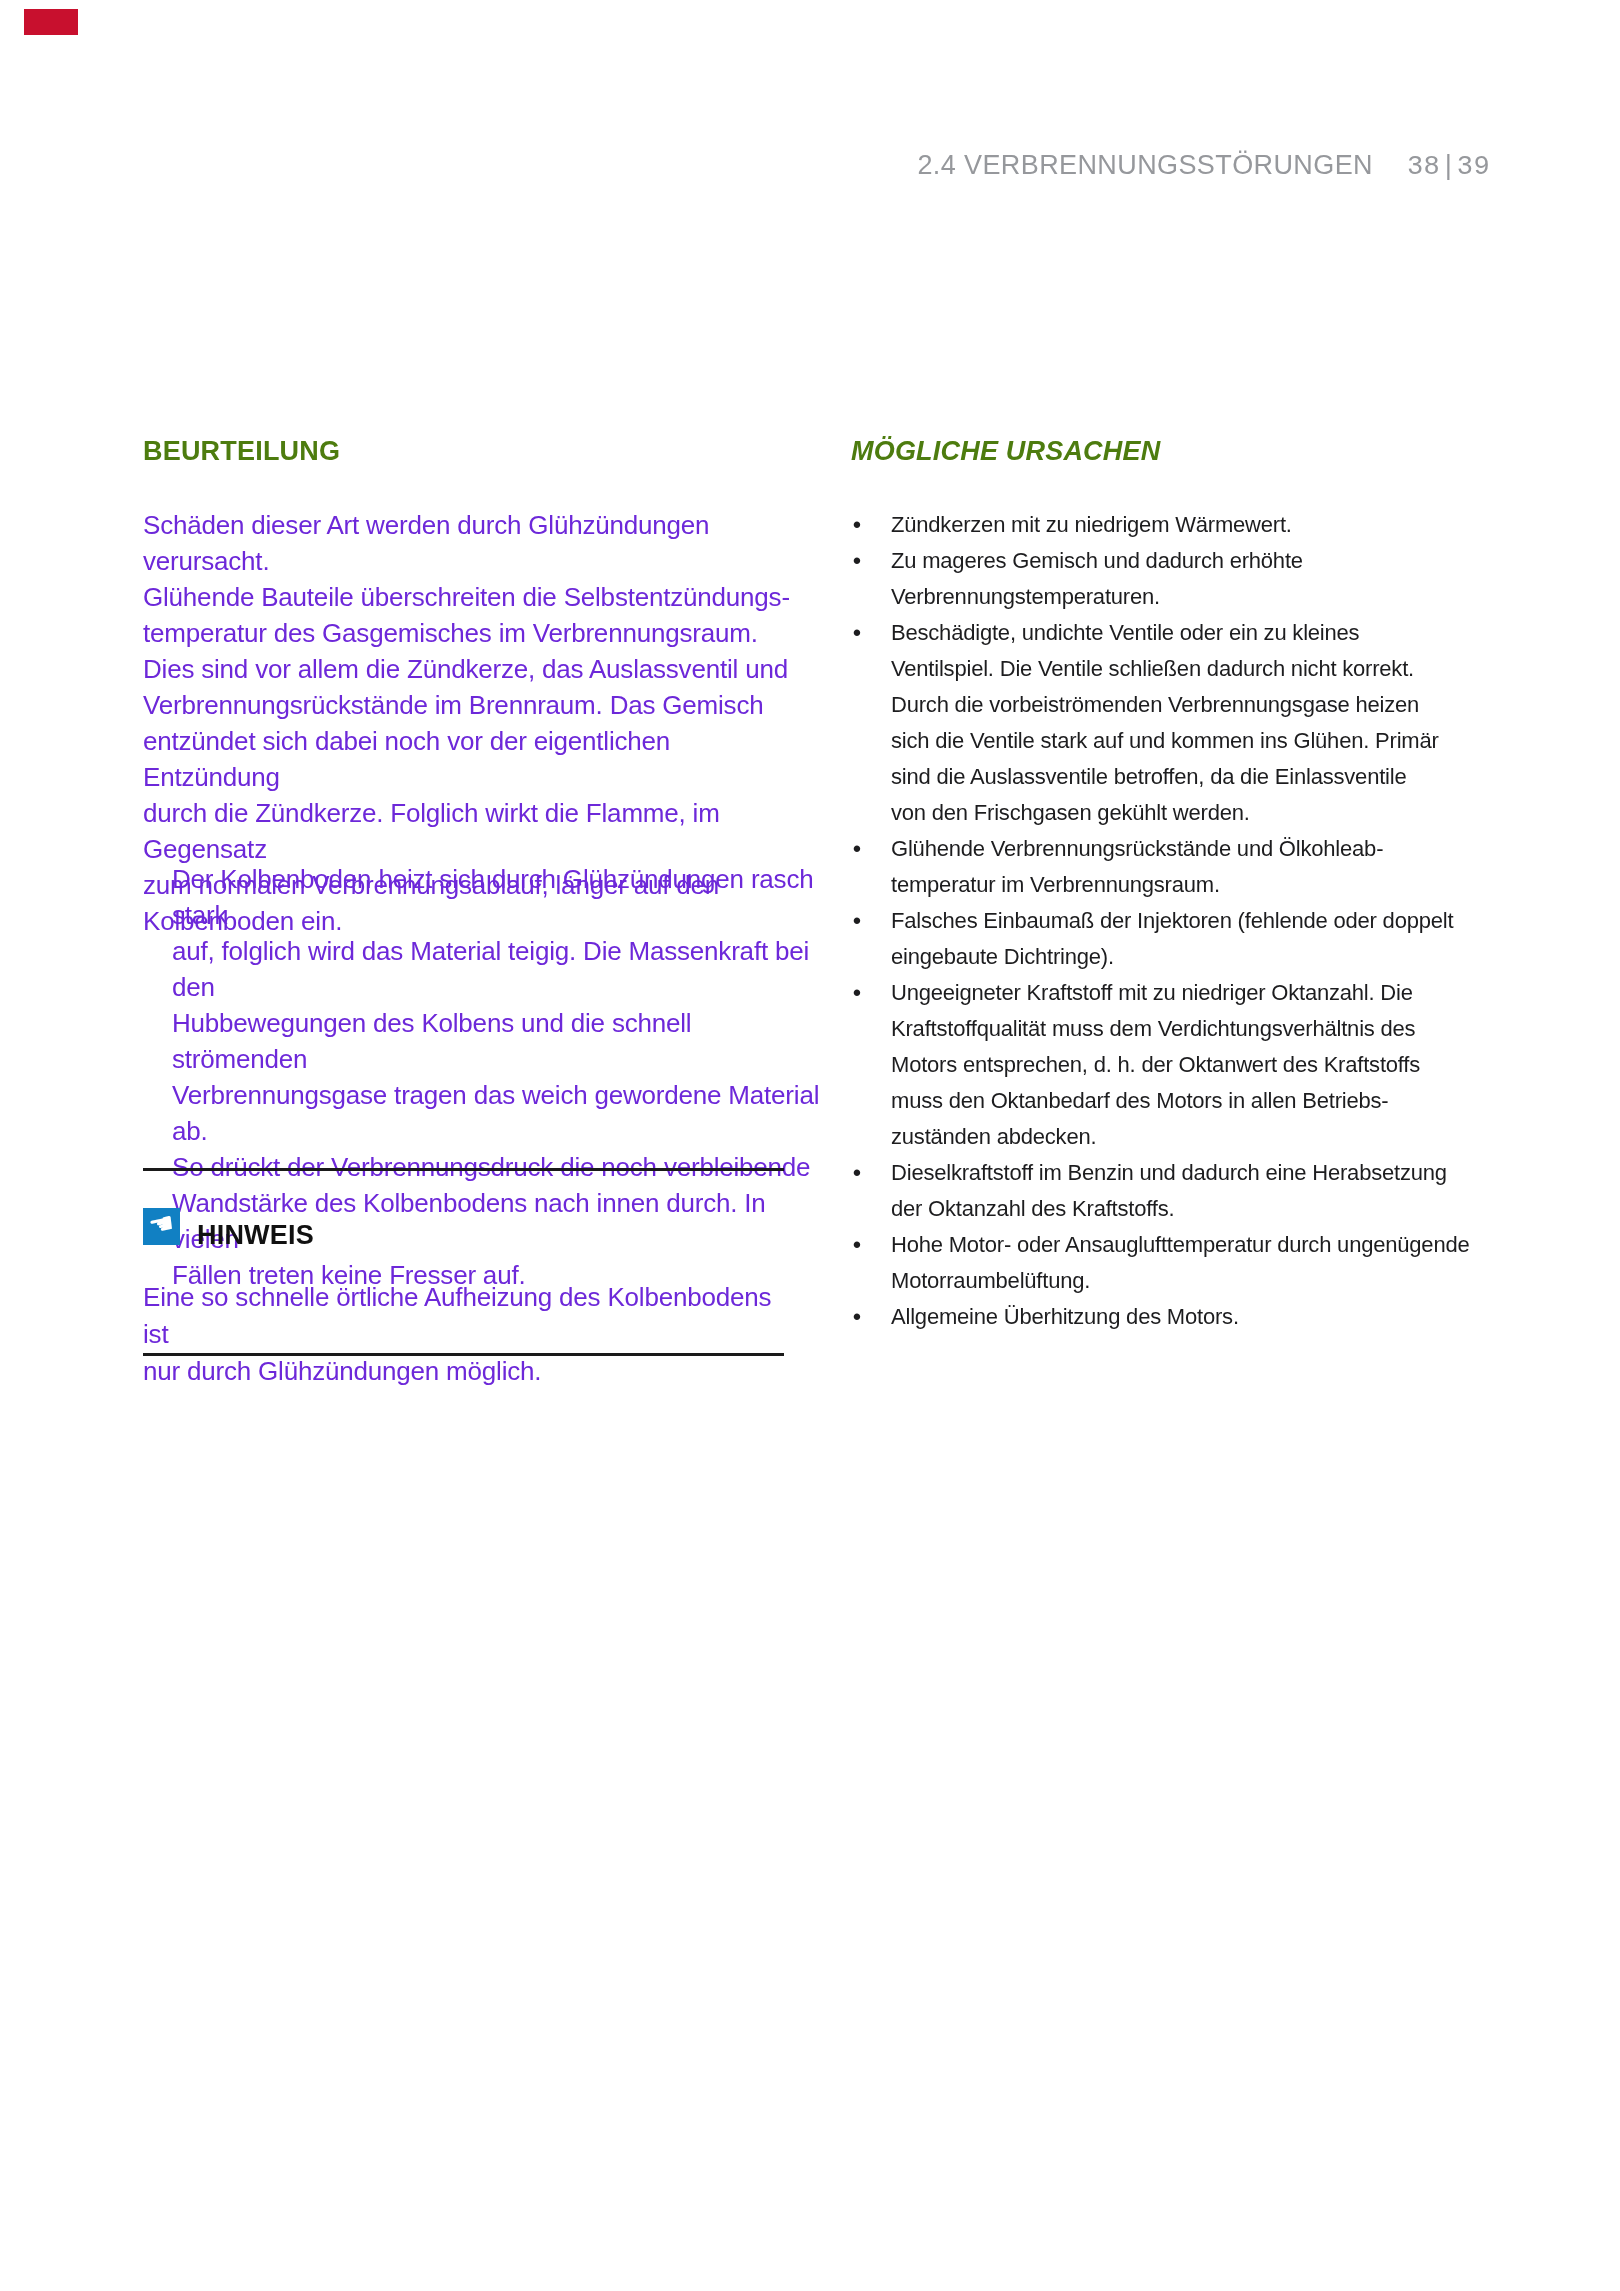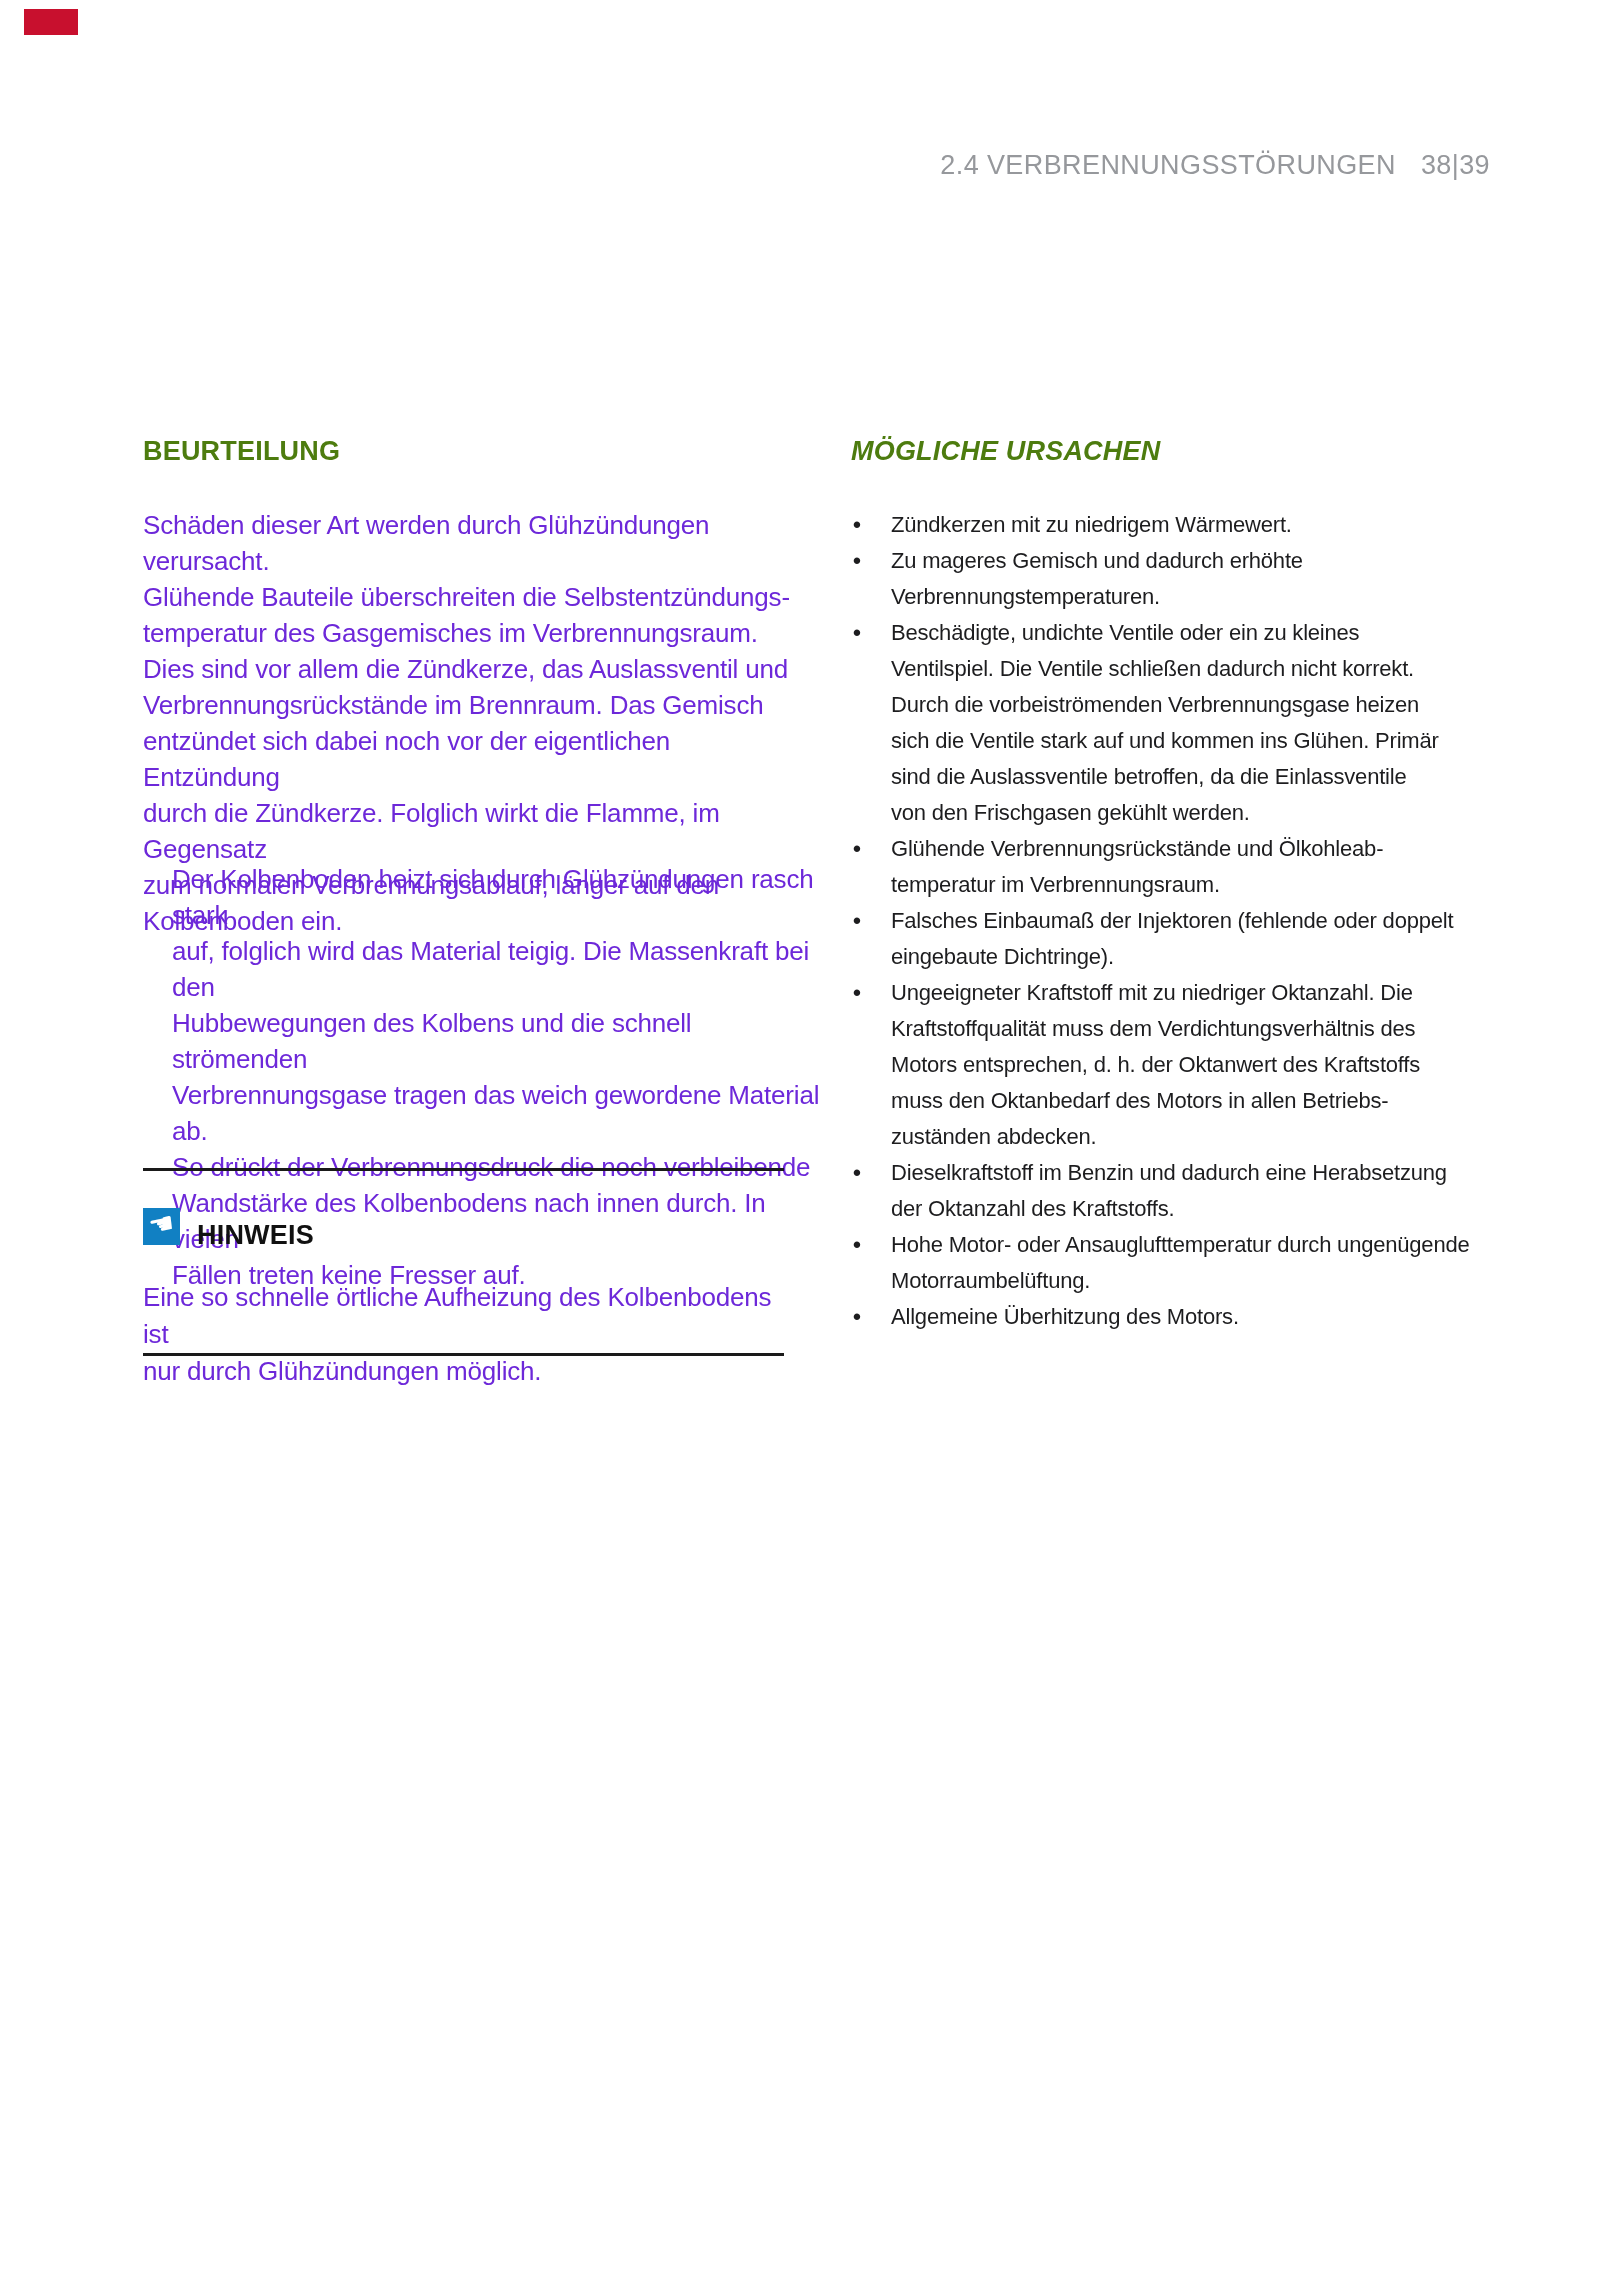"38|39" .page-header .pages { font-family: none -> Liberation Mono, monospace; margin-left: 25px -> 34px }
